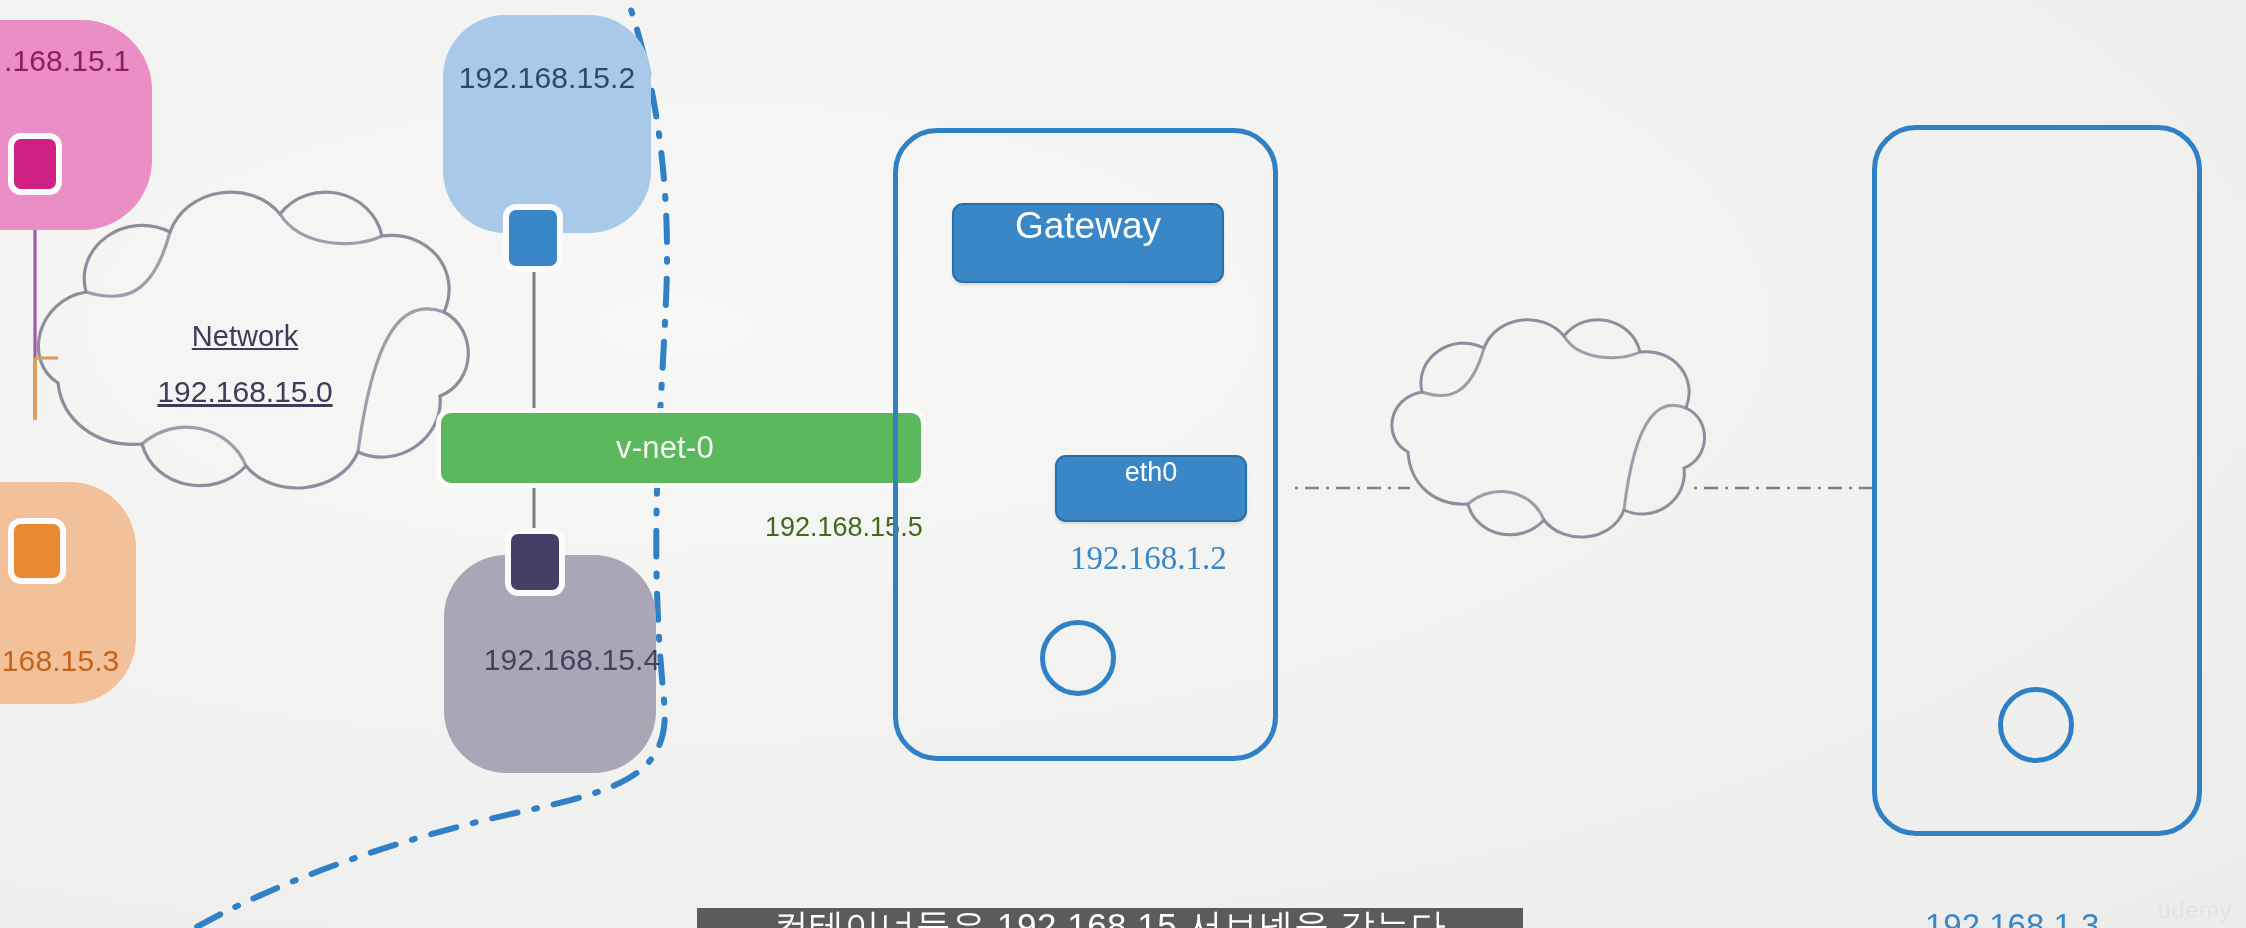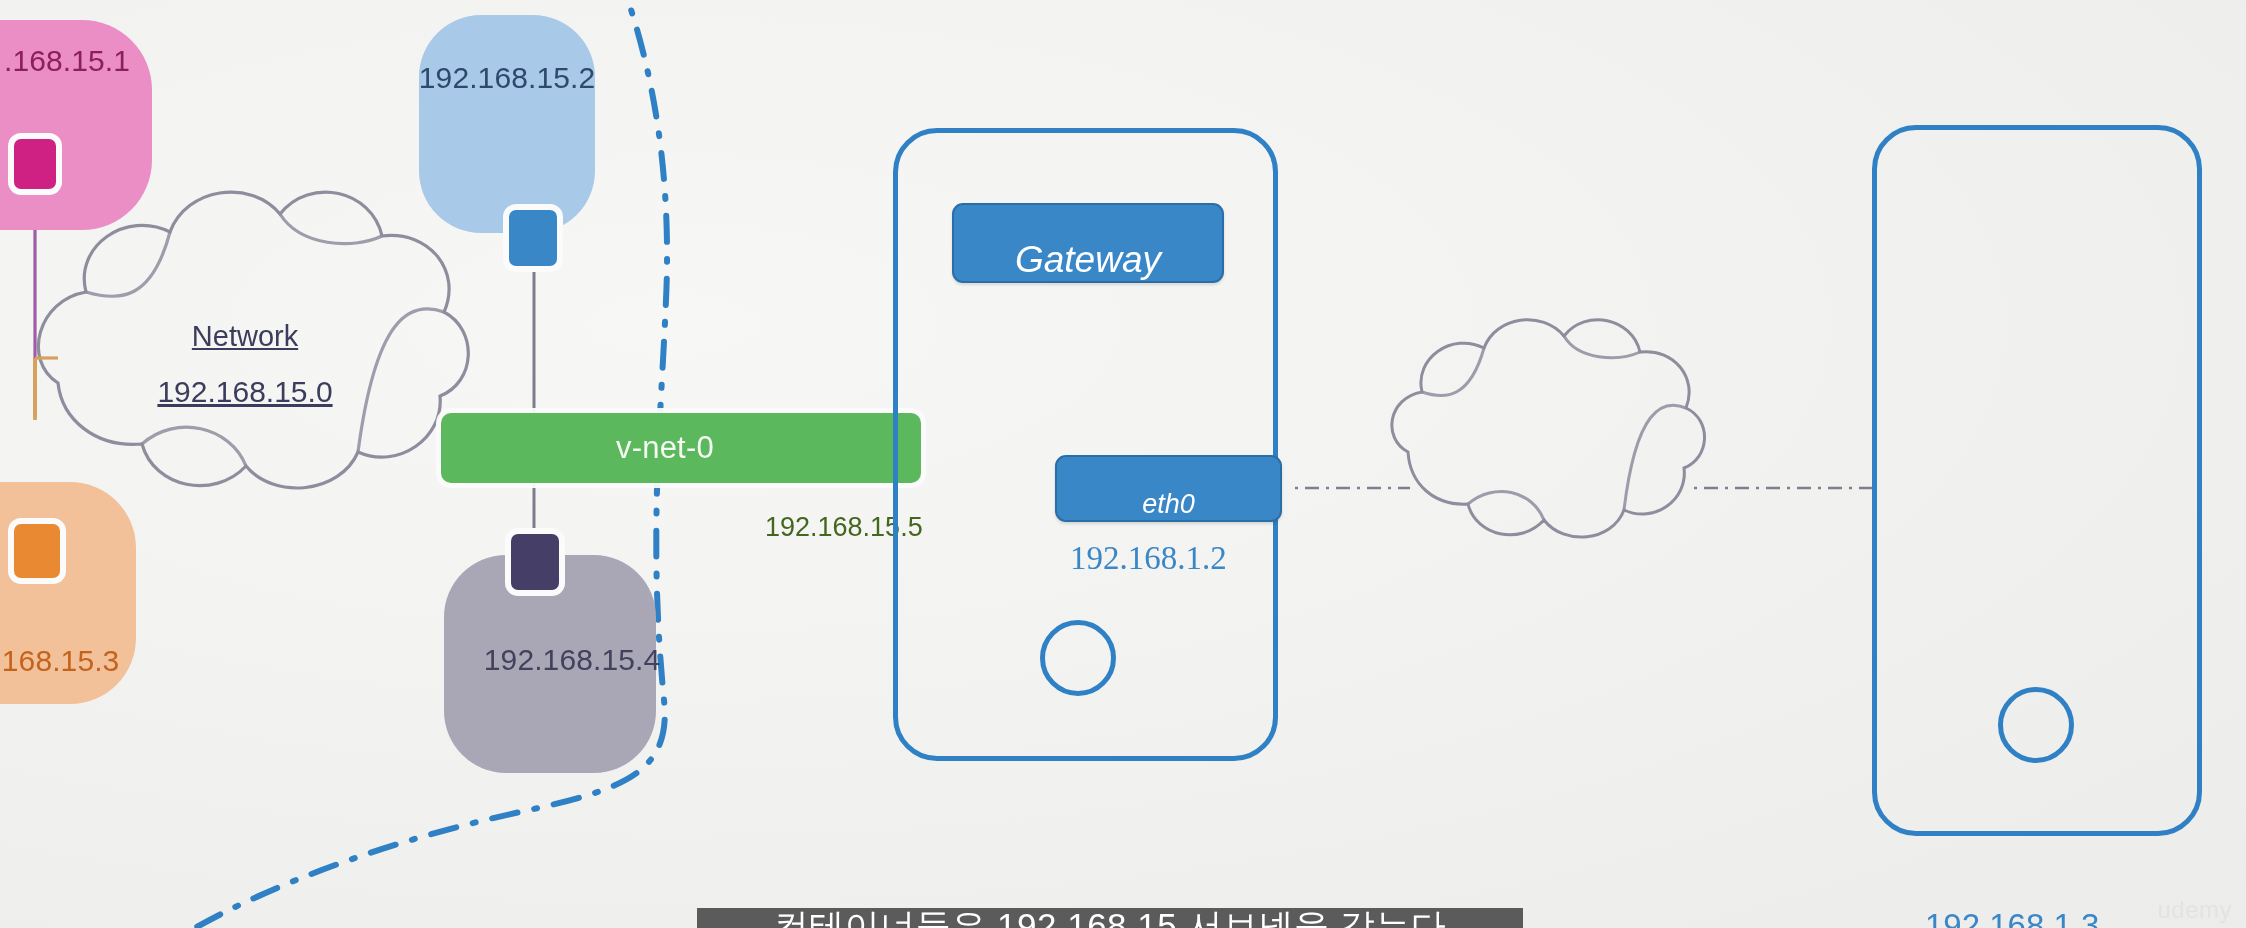"192.168.15.2" div.host { left: 419px -> 443px; width: 176px -> 208px }
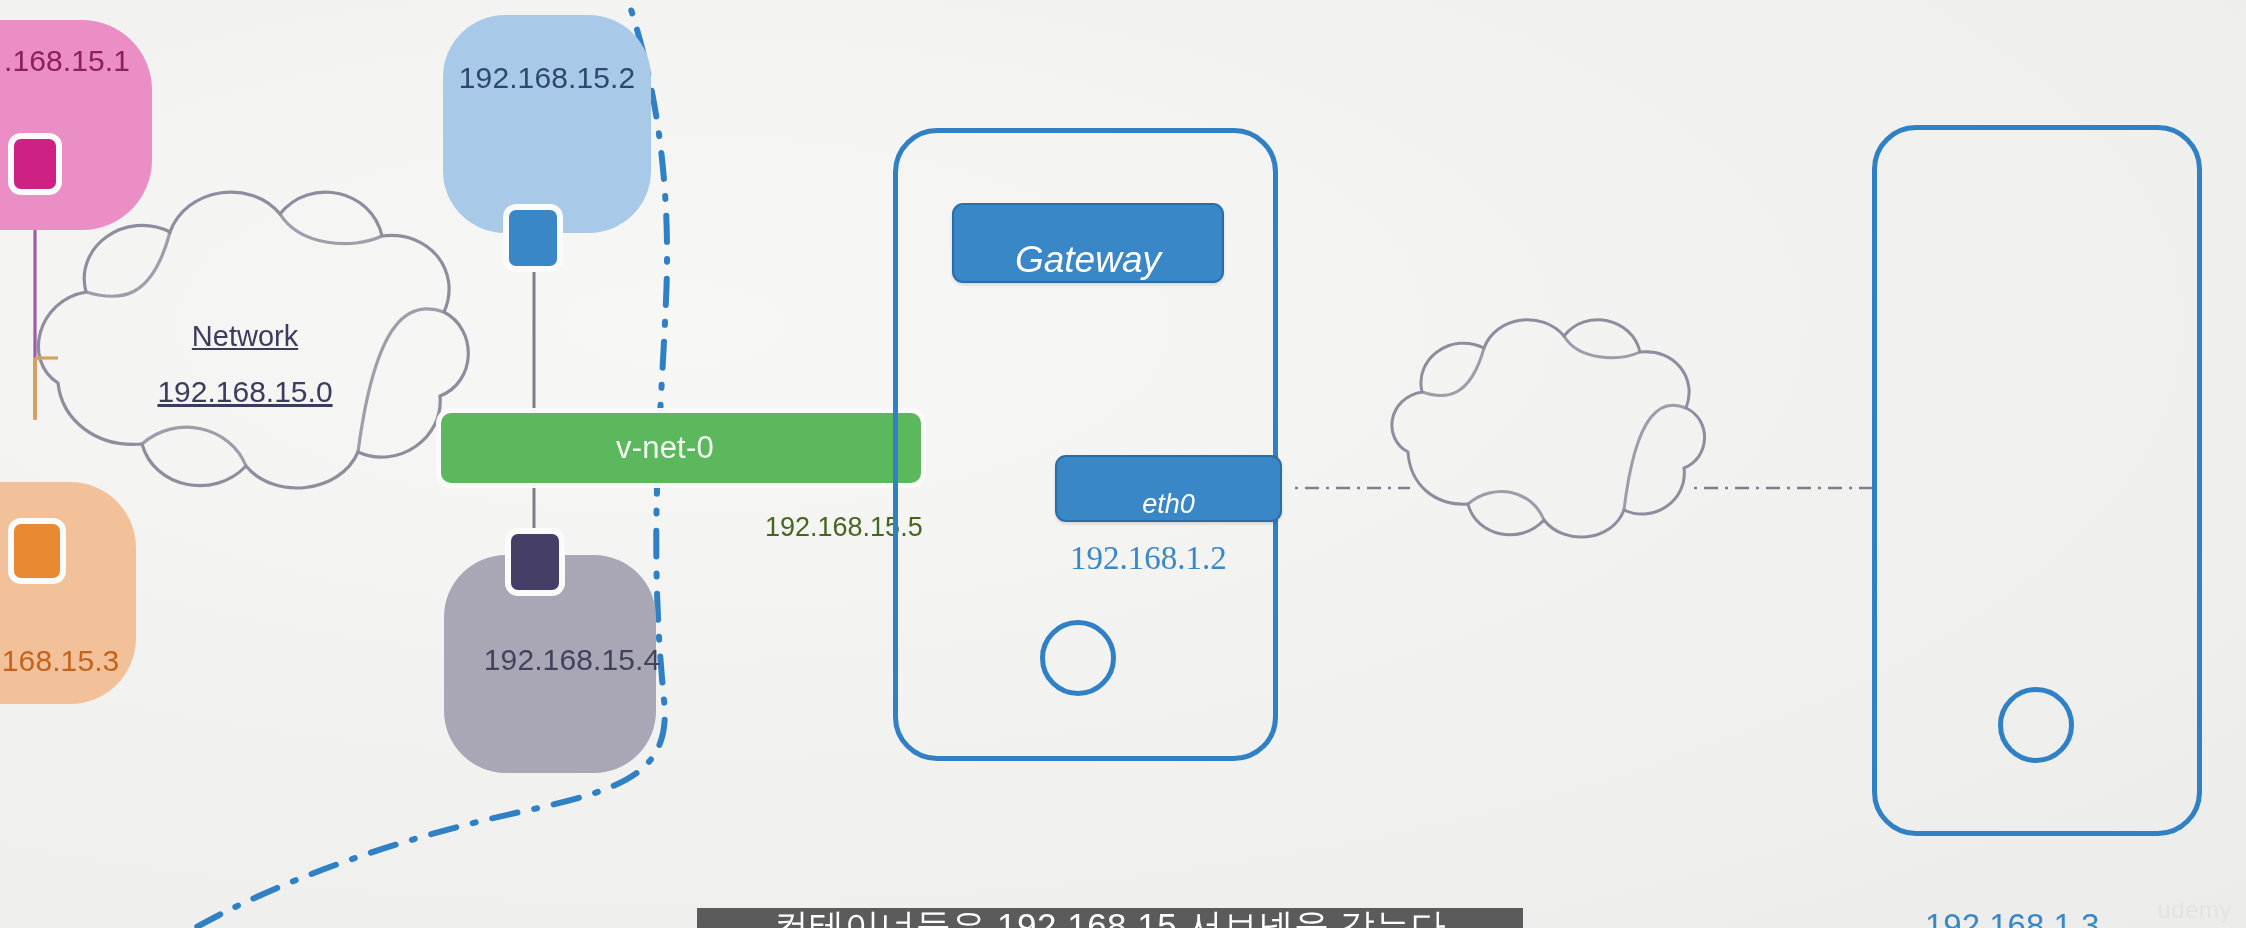"Gateway" .pill { align-items: flex-end -> flex-start; font-style: italic -> none }
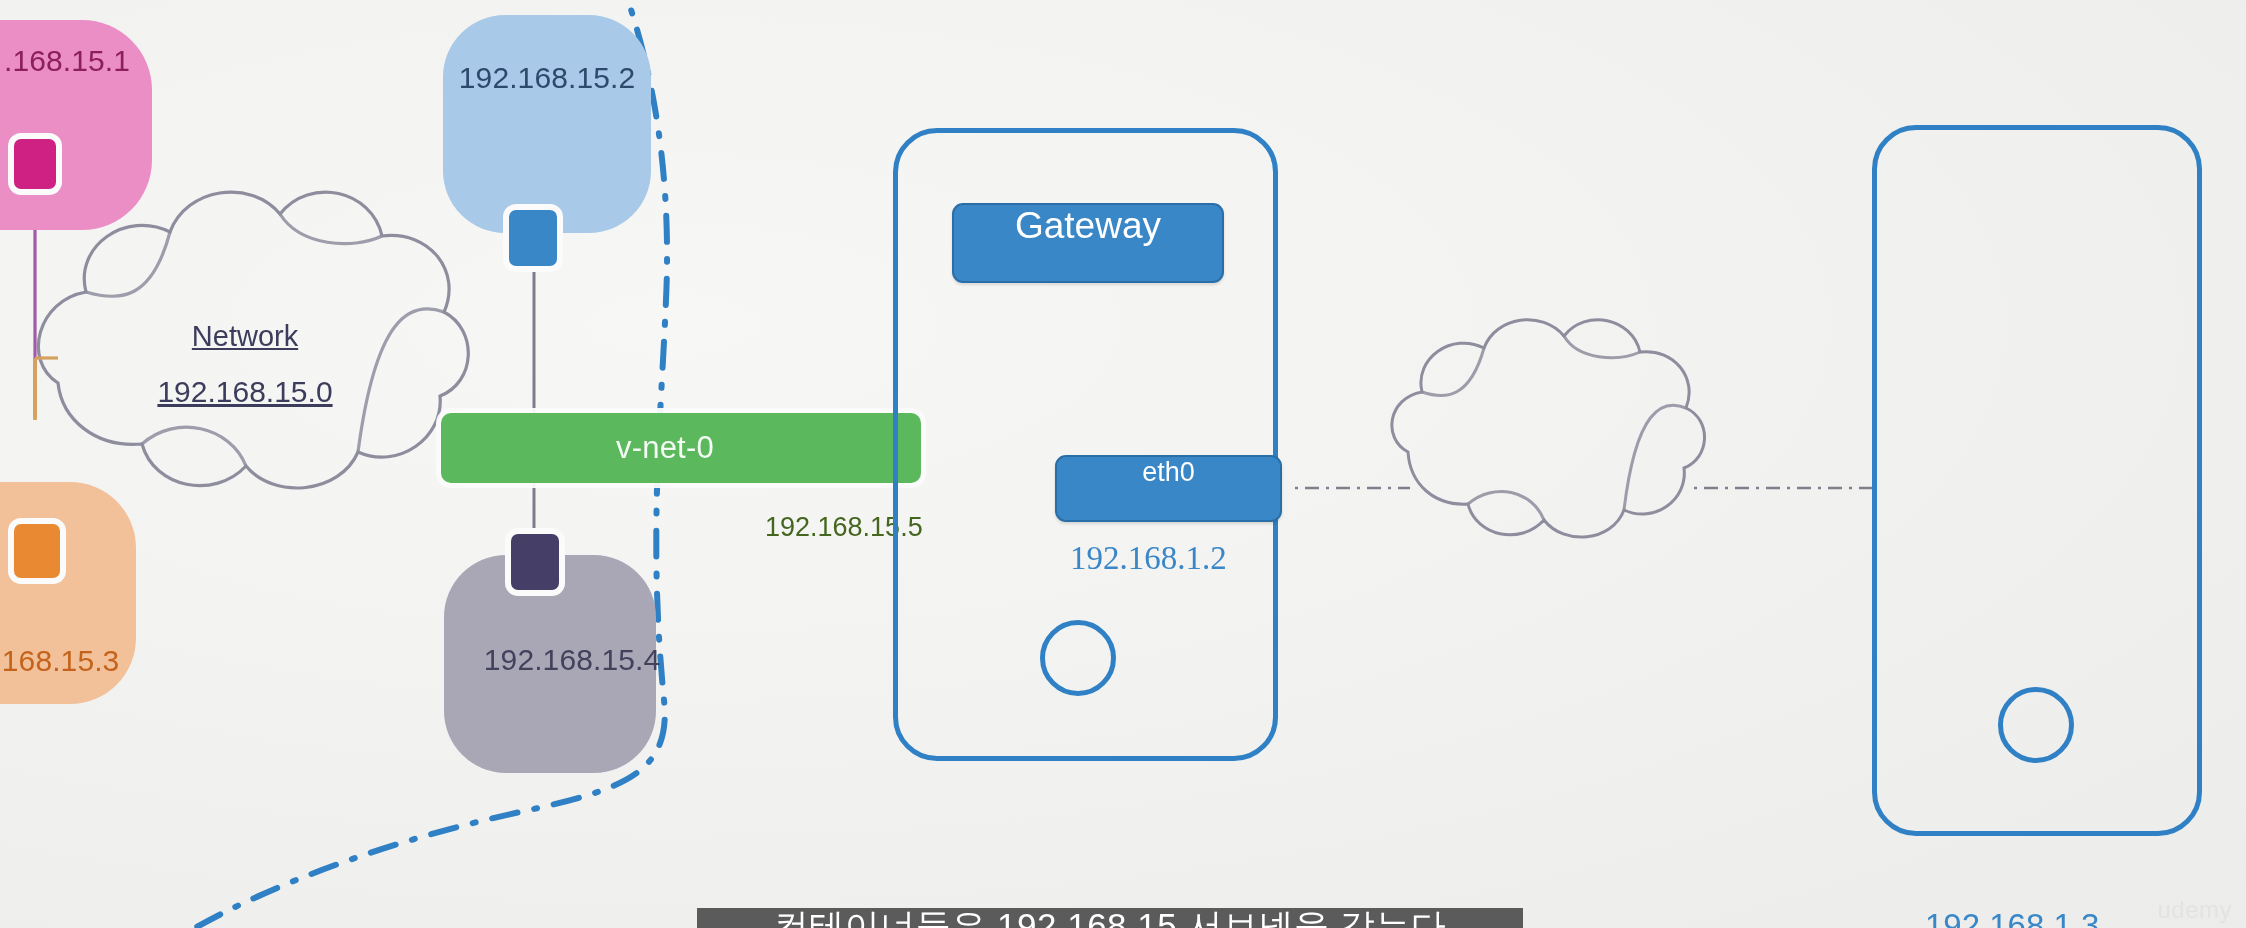"eth0" #eth0-pill { width: 227px -> 192px }
